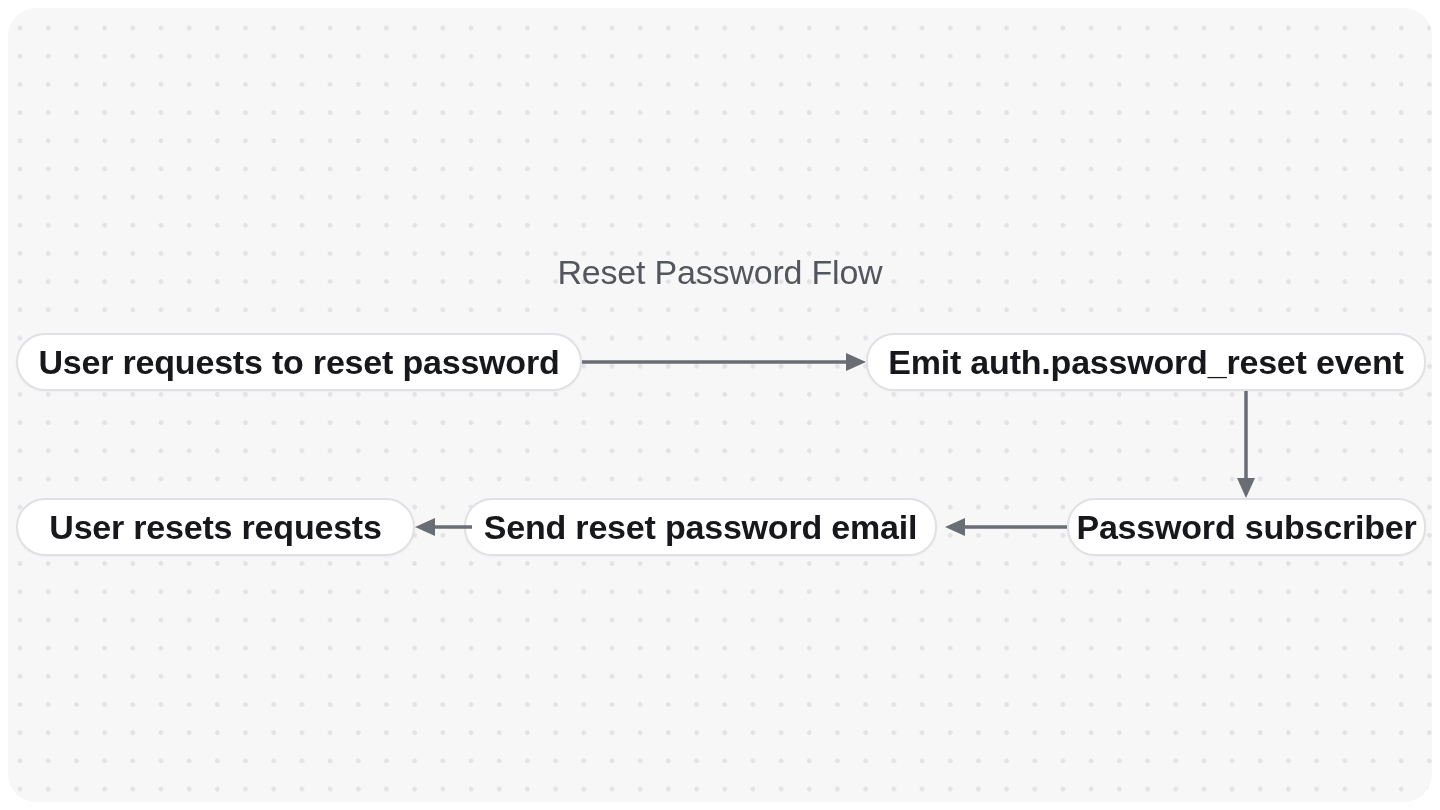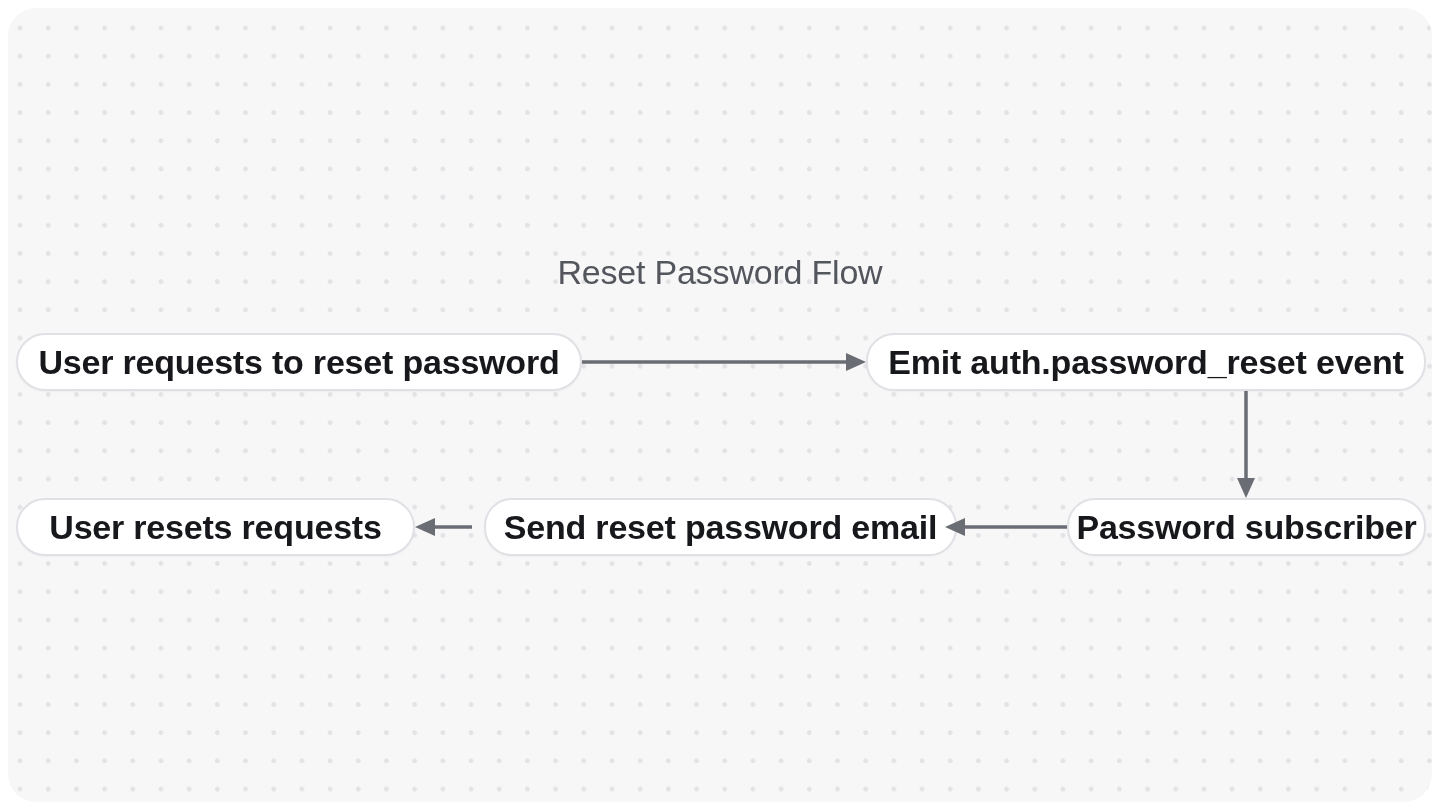"Send reset password email" .node-send-email { left: 476px -> 456px }
